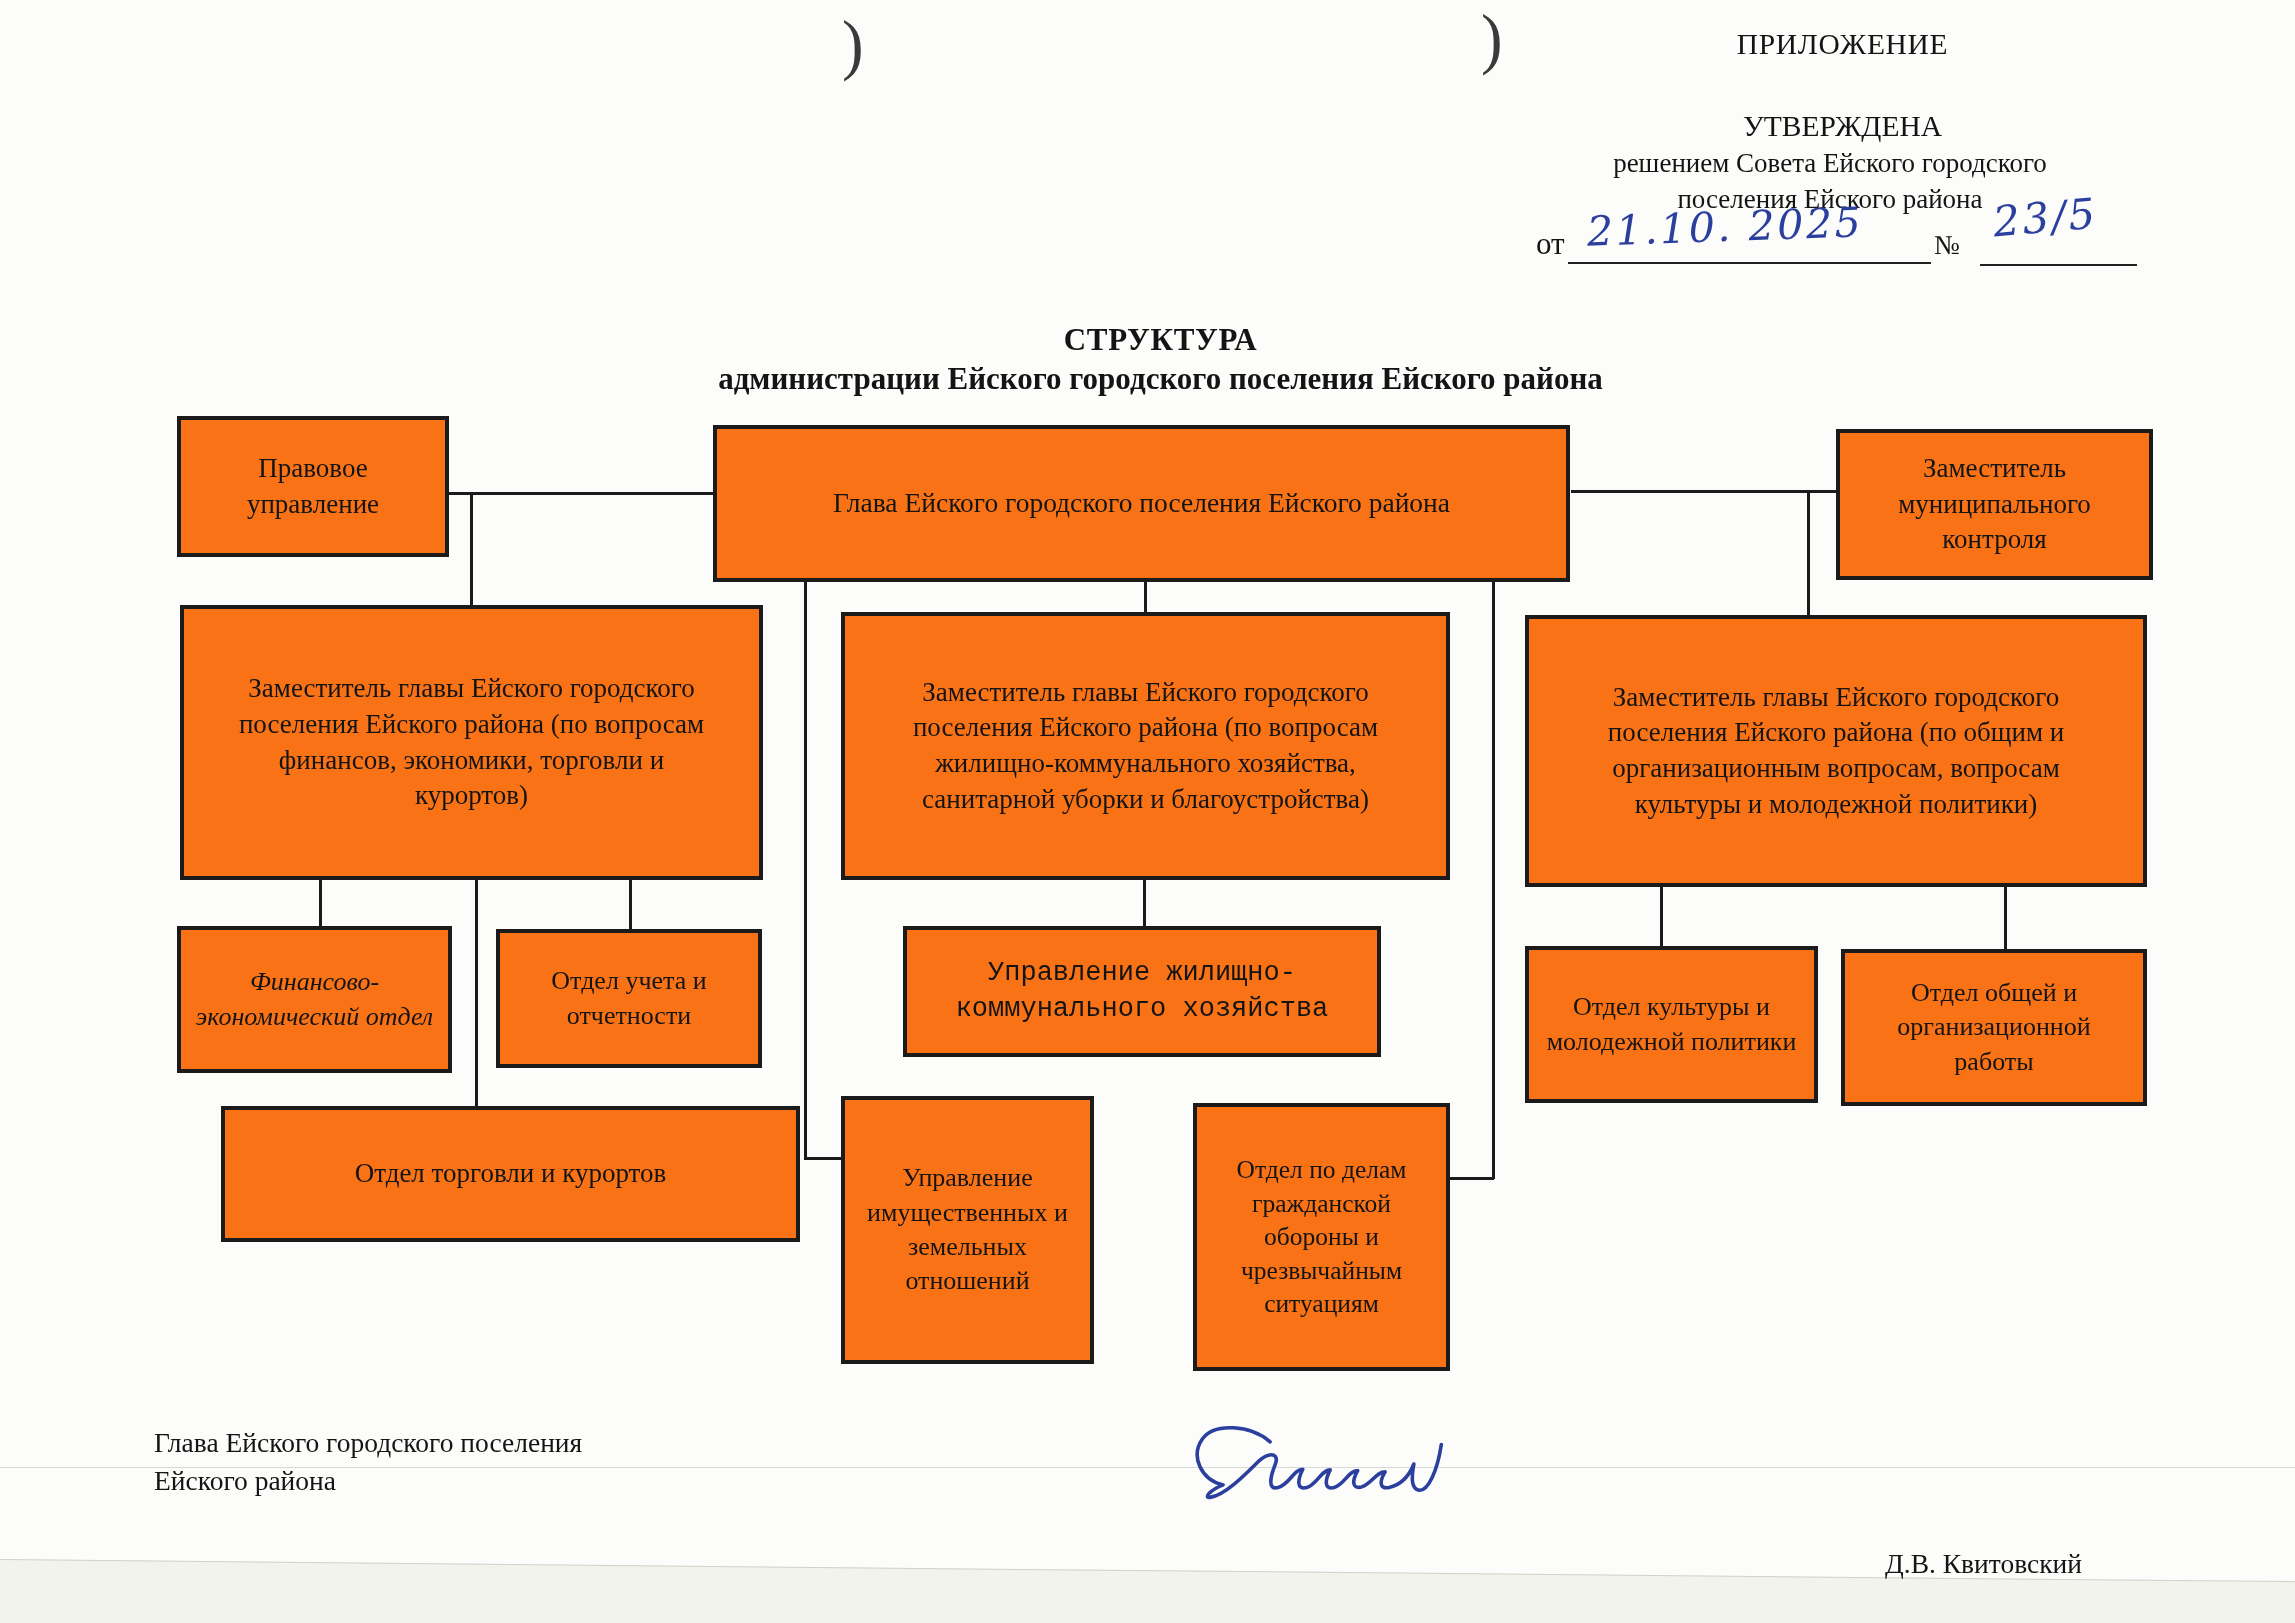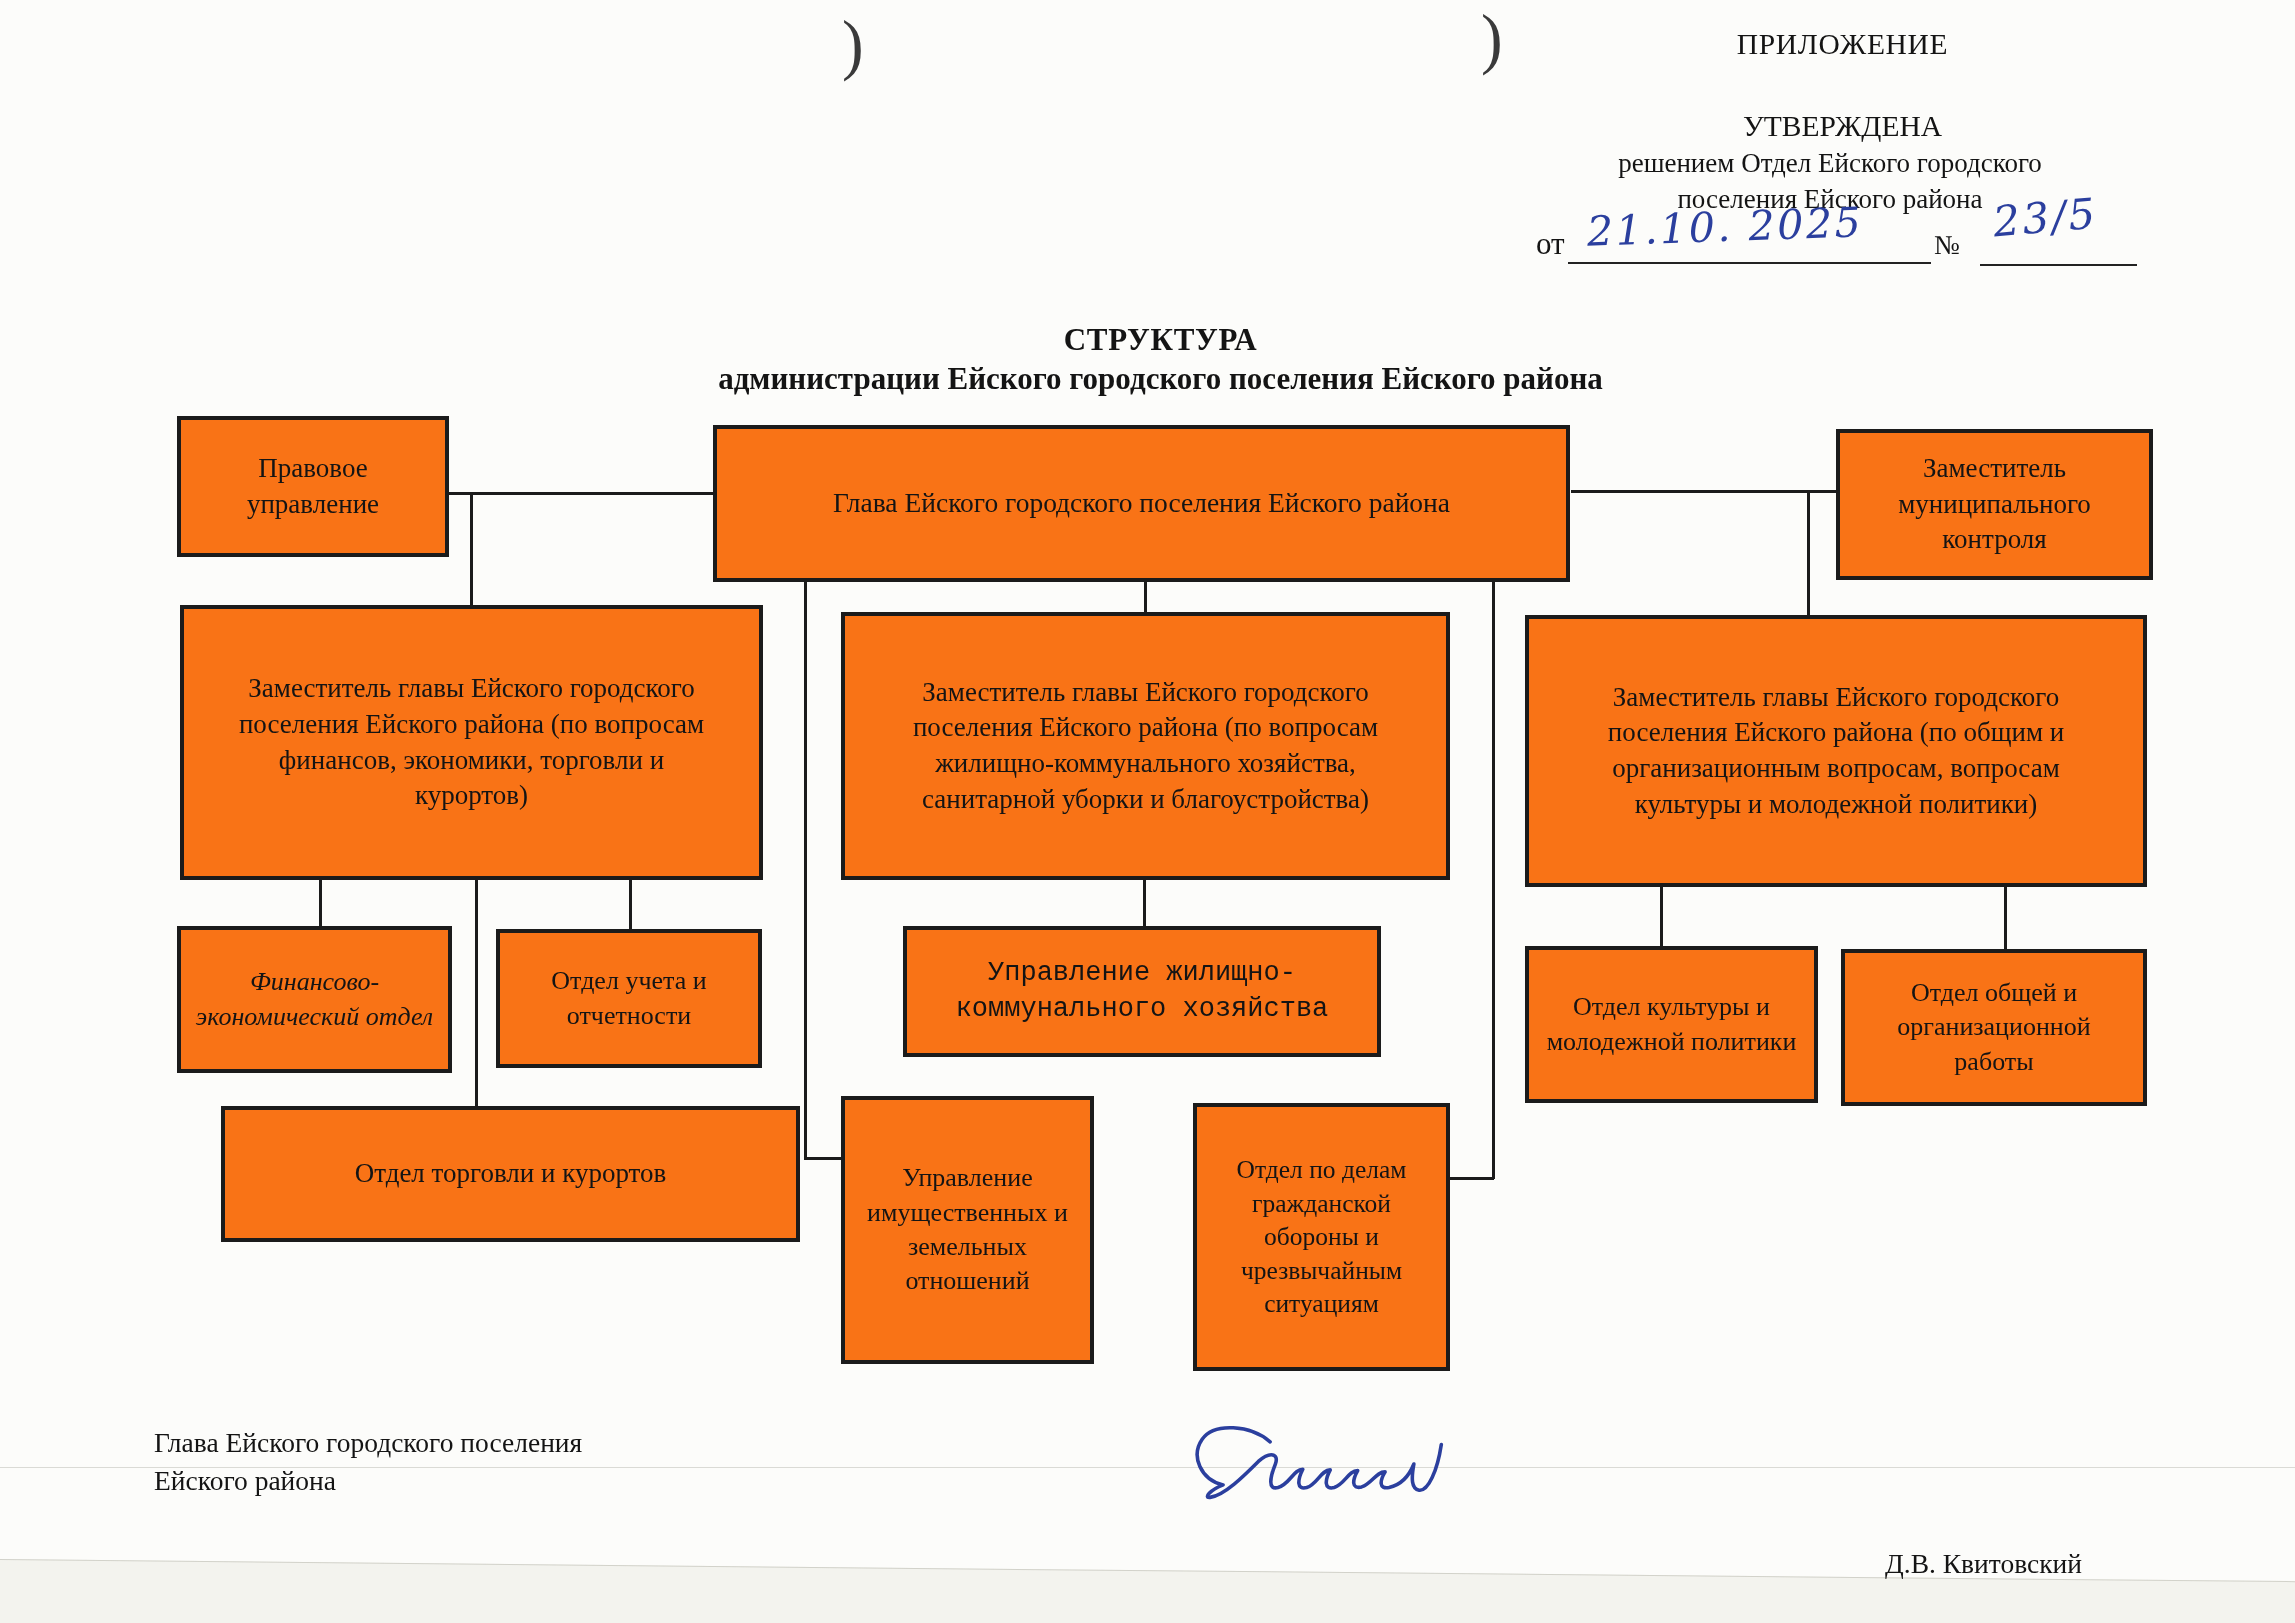"решением Отдел Ейского городского" div.hdr { text: Отдел -> Совета }
